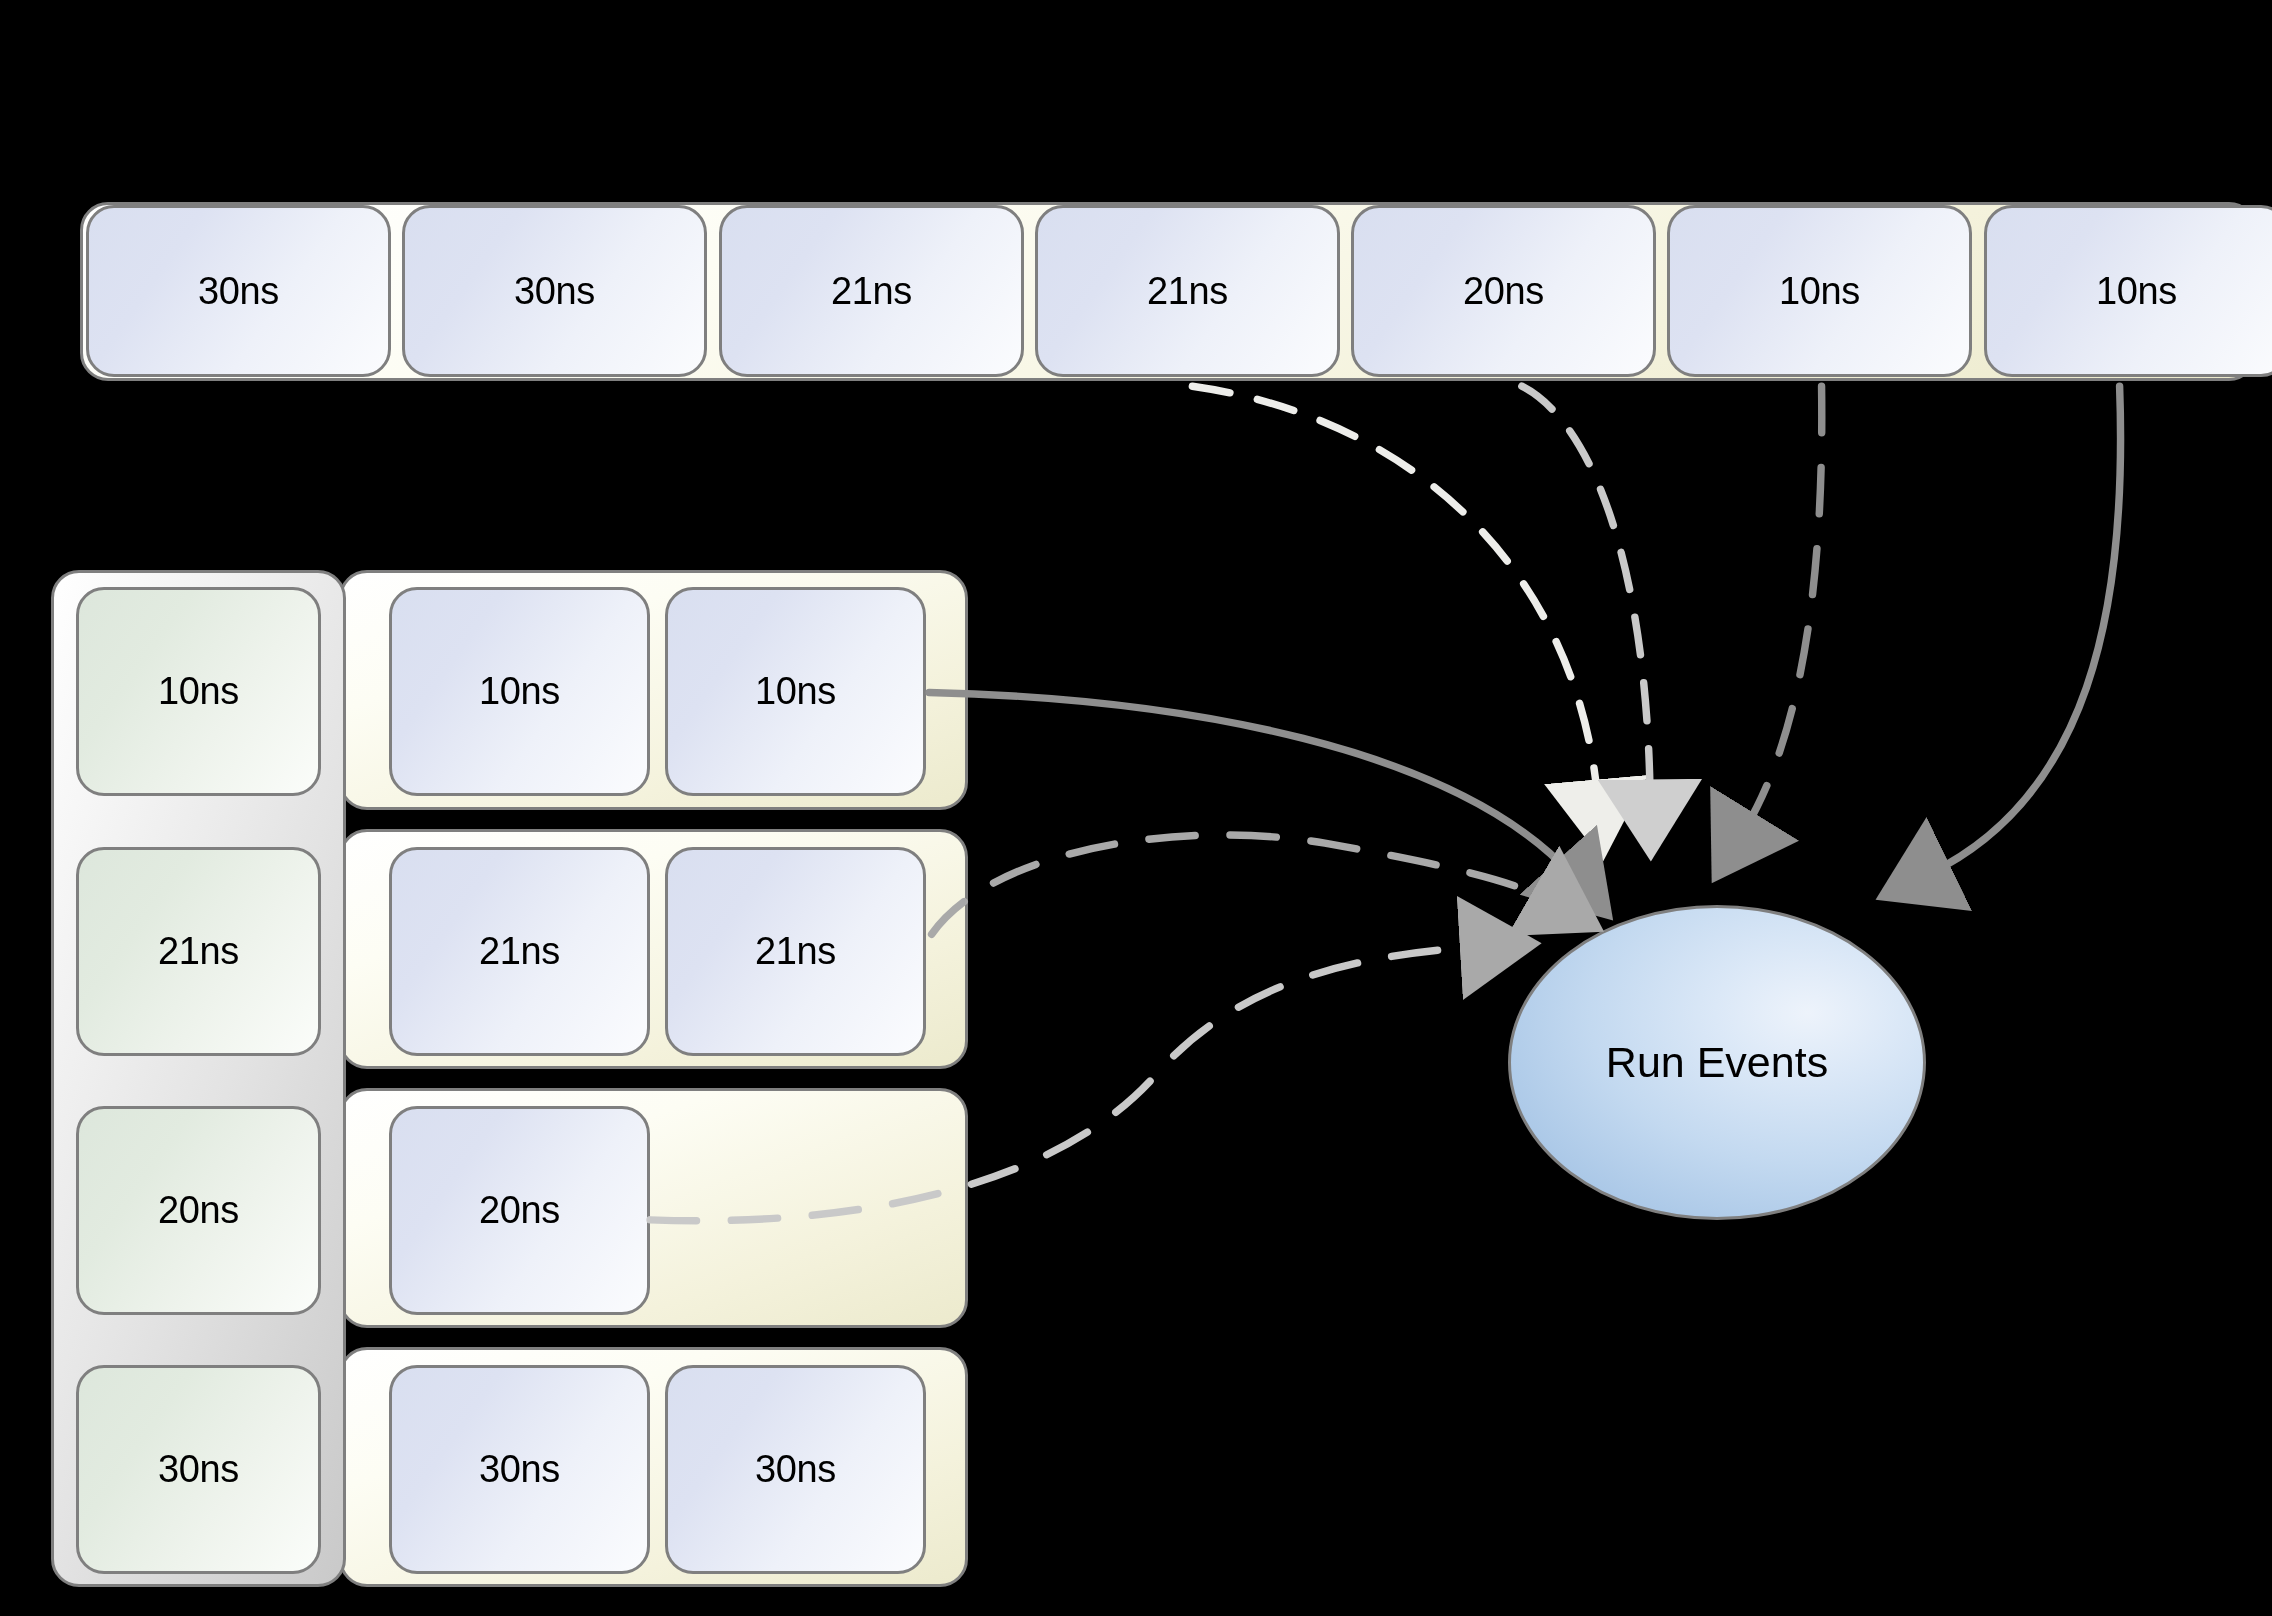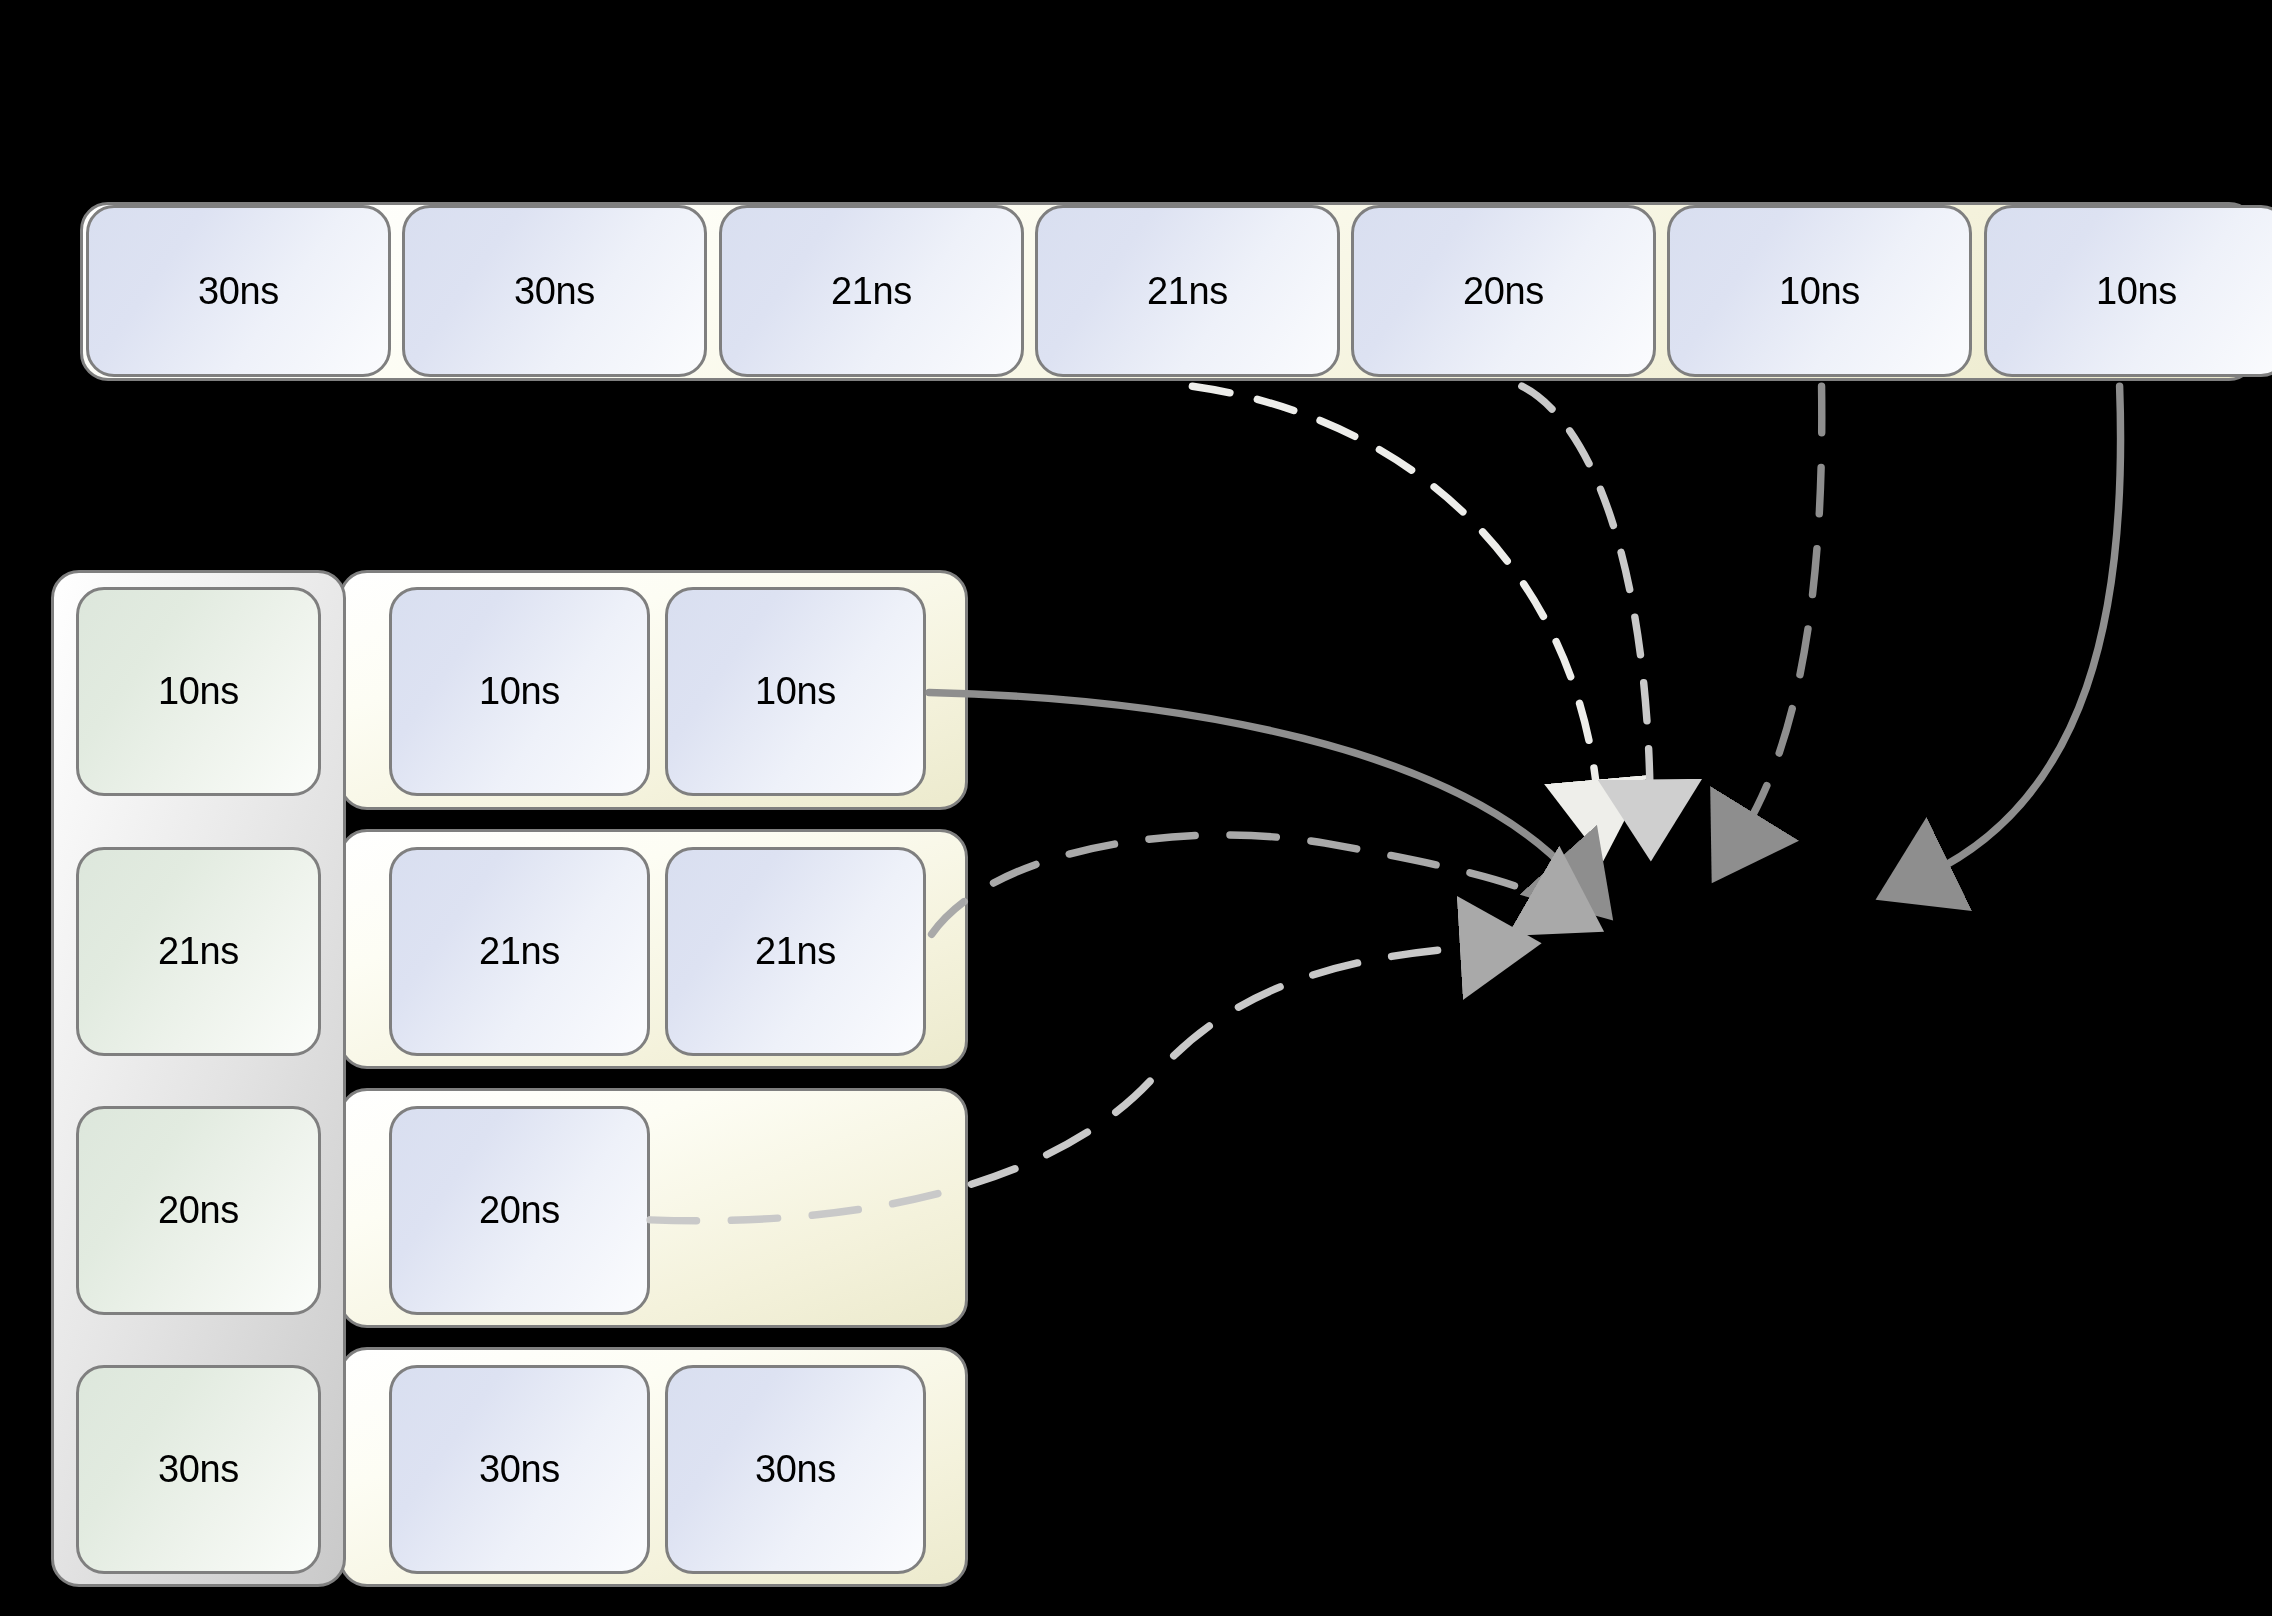"Run Events" div.ellipse { html: none -> <div> <span>Run Events</span> </div> }
